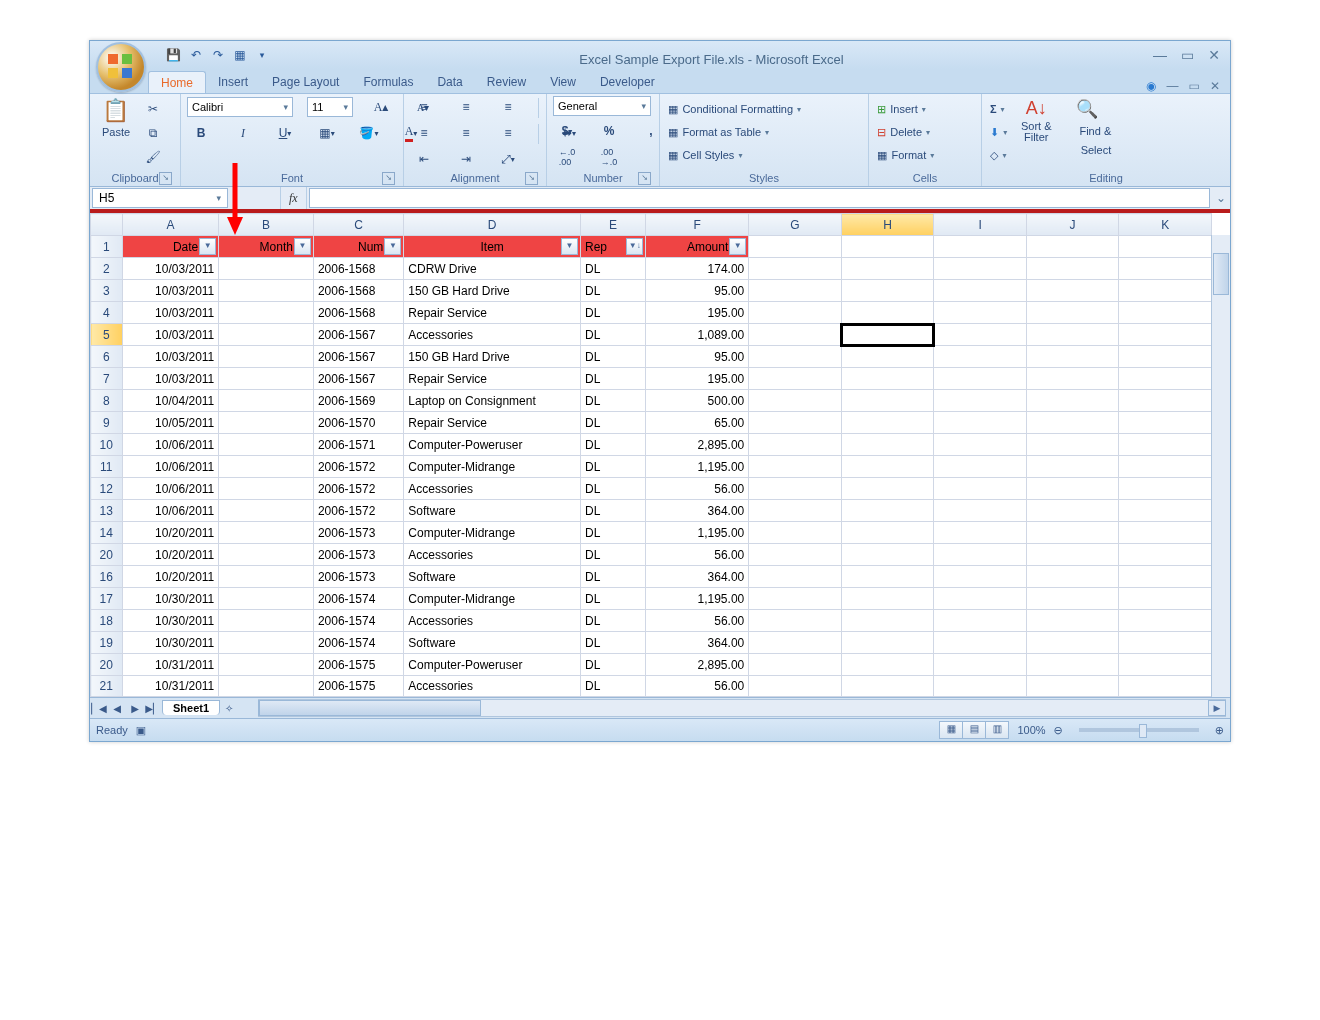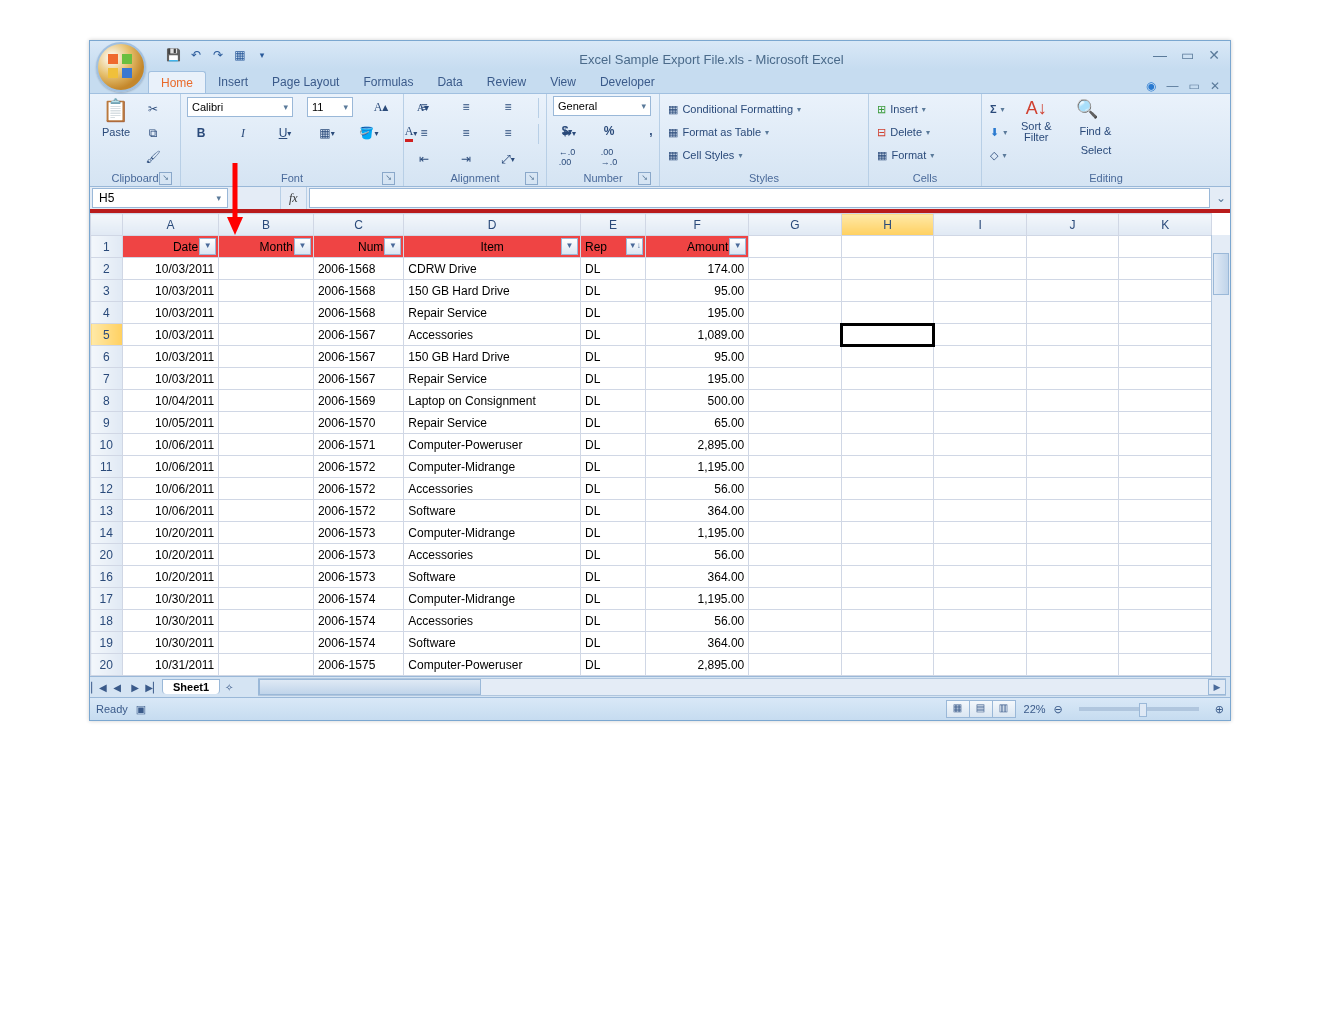"21" tr.cut { html: none -> <tr> <th>21</th> <td>10/31/2011</td> <td></td> <td>2006-1575</td> <td>Accessories</td> <td>DL</td> <td>56.00</td> <td></td> <td></td> <td></td> <td></td> <td></td> </tr> }
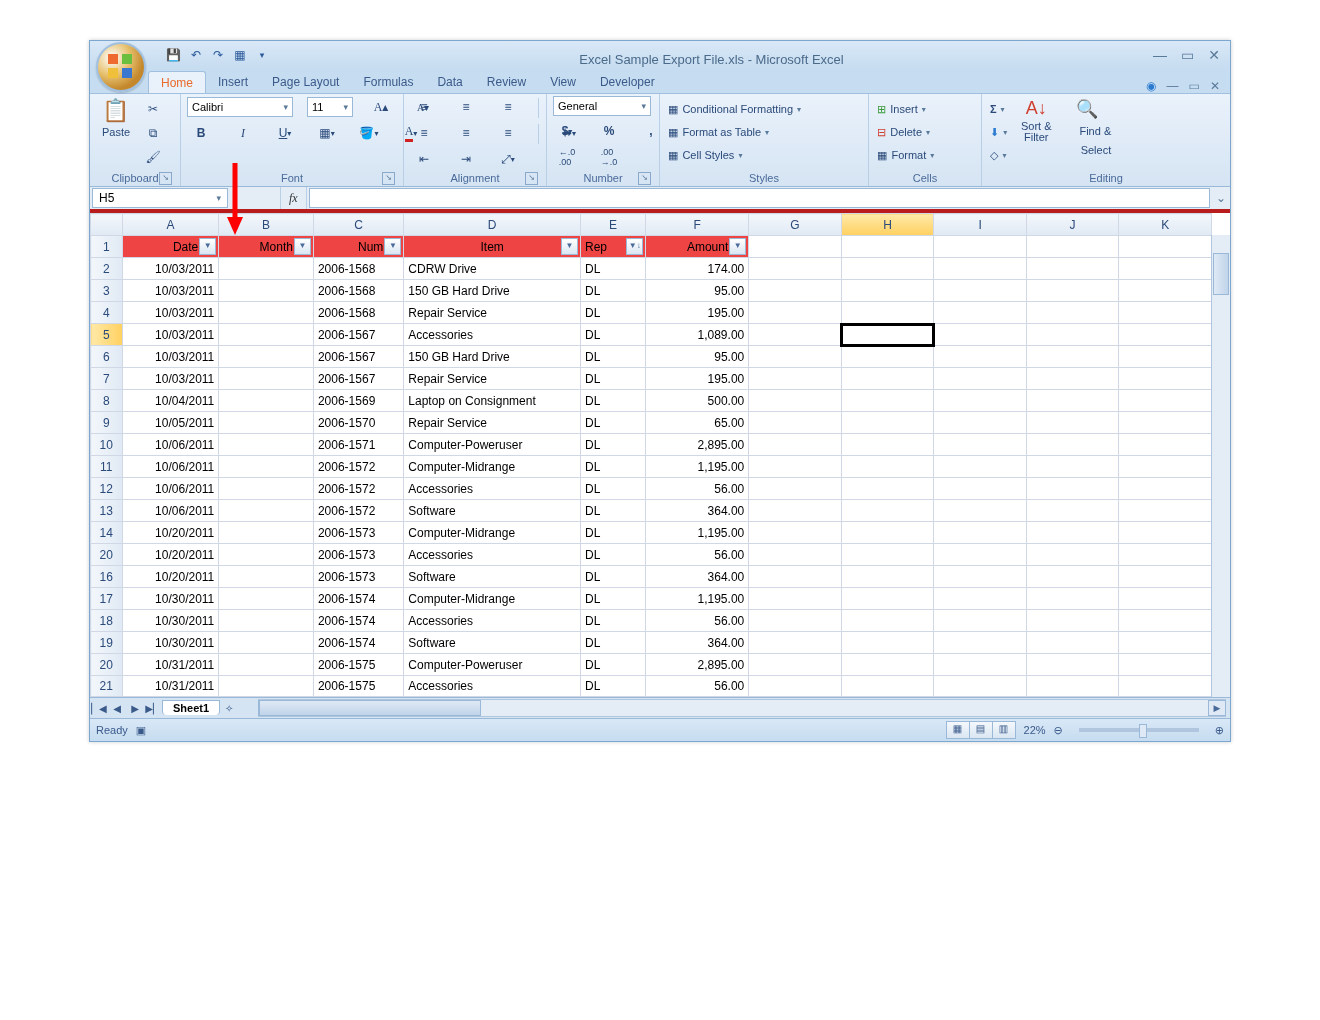"22%" span { text: 22% -> 100% }
